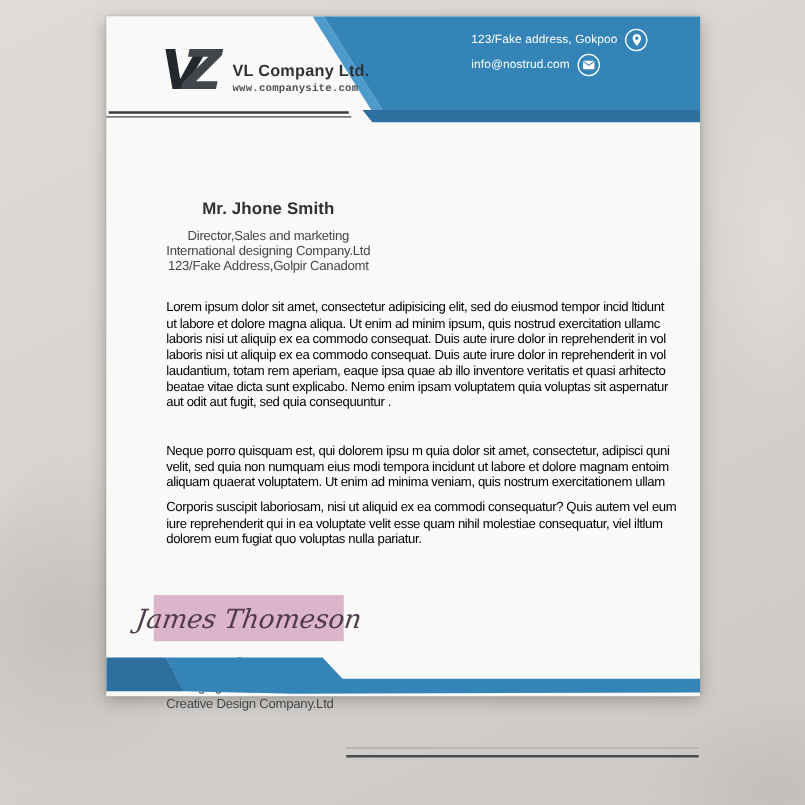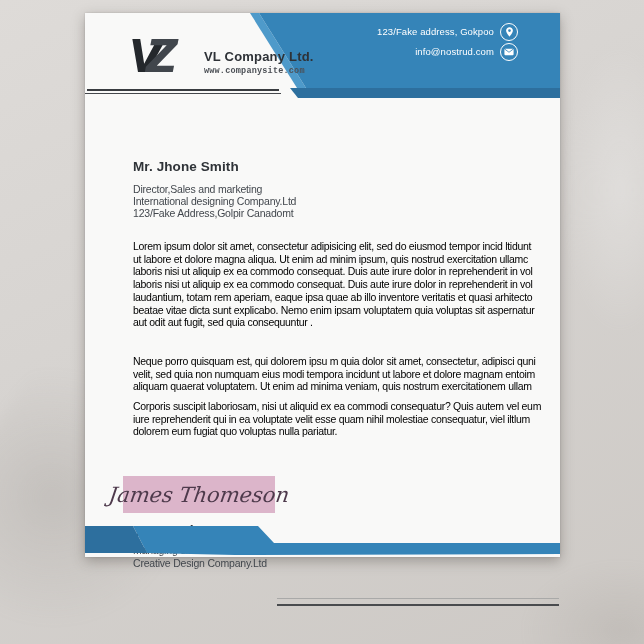"123/Fake address, Gokpoo" .contact-row { justify-content: flex-end -> flex-start }
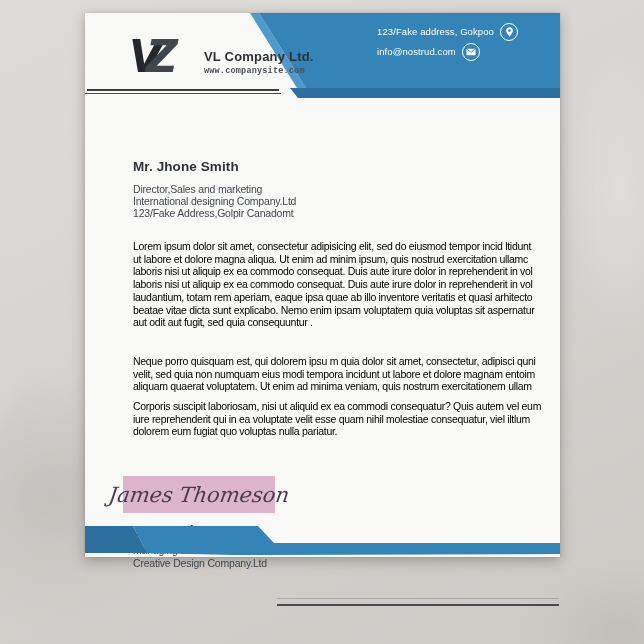"VL Company Ltd." .logo-text { margin-left: 26px -> 8px }
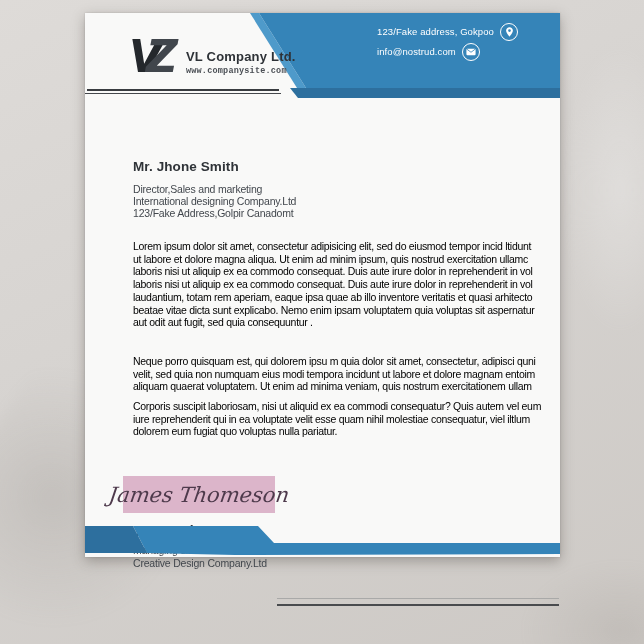"Mr. Jhone Smith" .recipient { text-align: none -> center }
